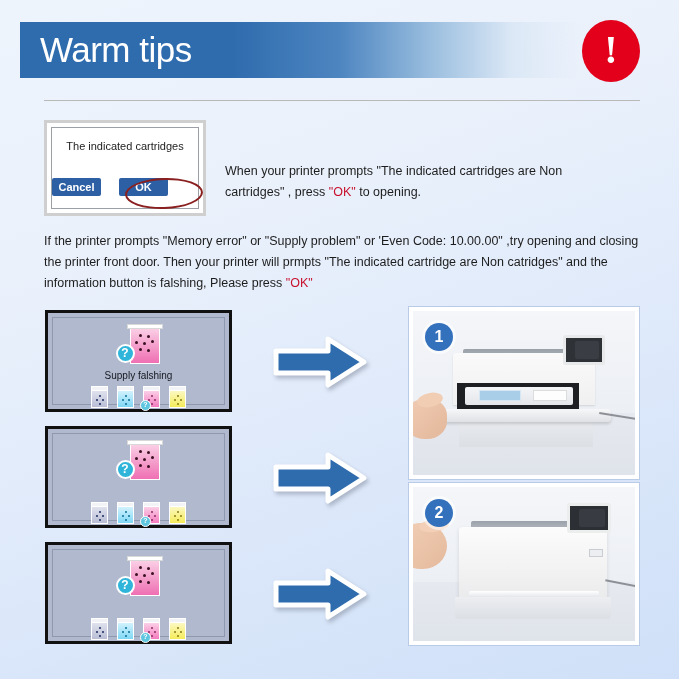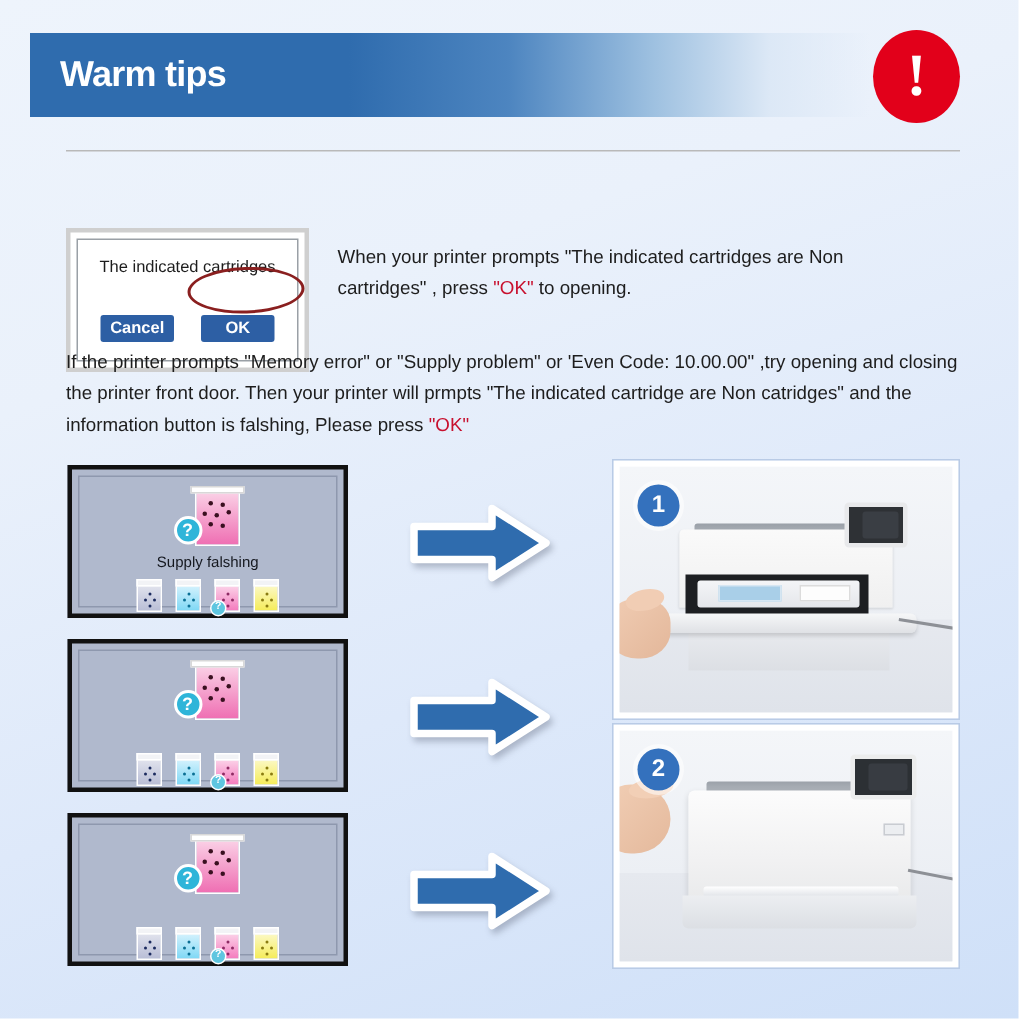"Warm tips" .title-text { font-size: 24px -> 35px; font-weight: bold -> normal }
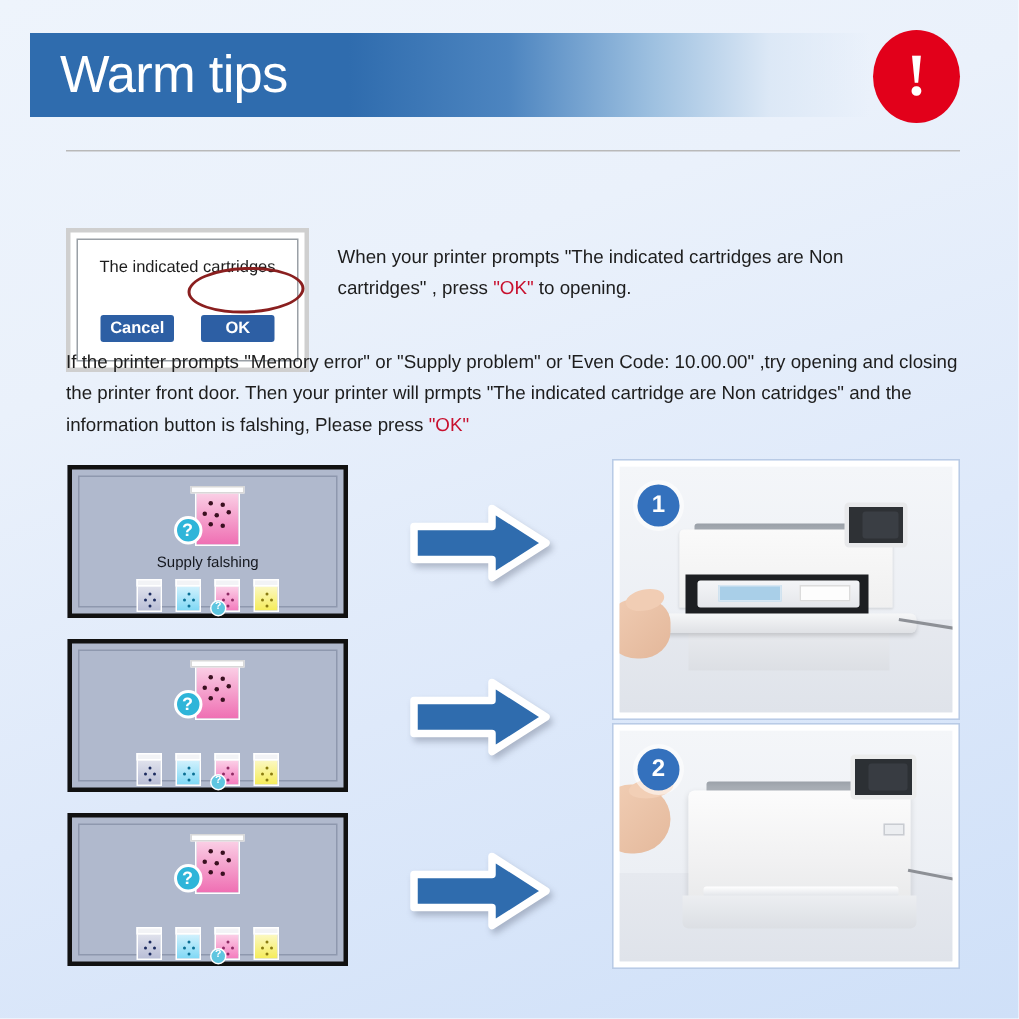"The indicated cartridges" .dialog-wrap { margin-top: 32px -> none }
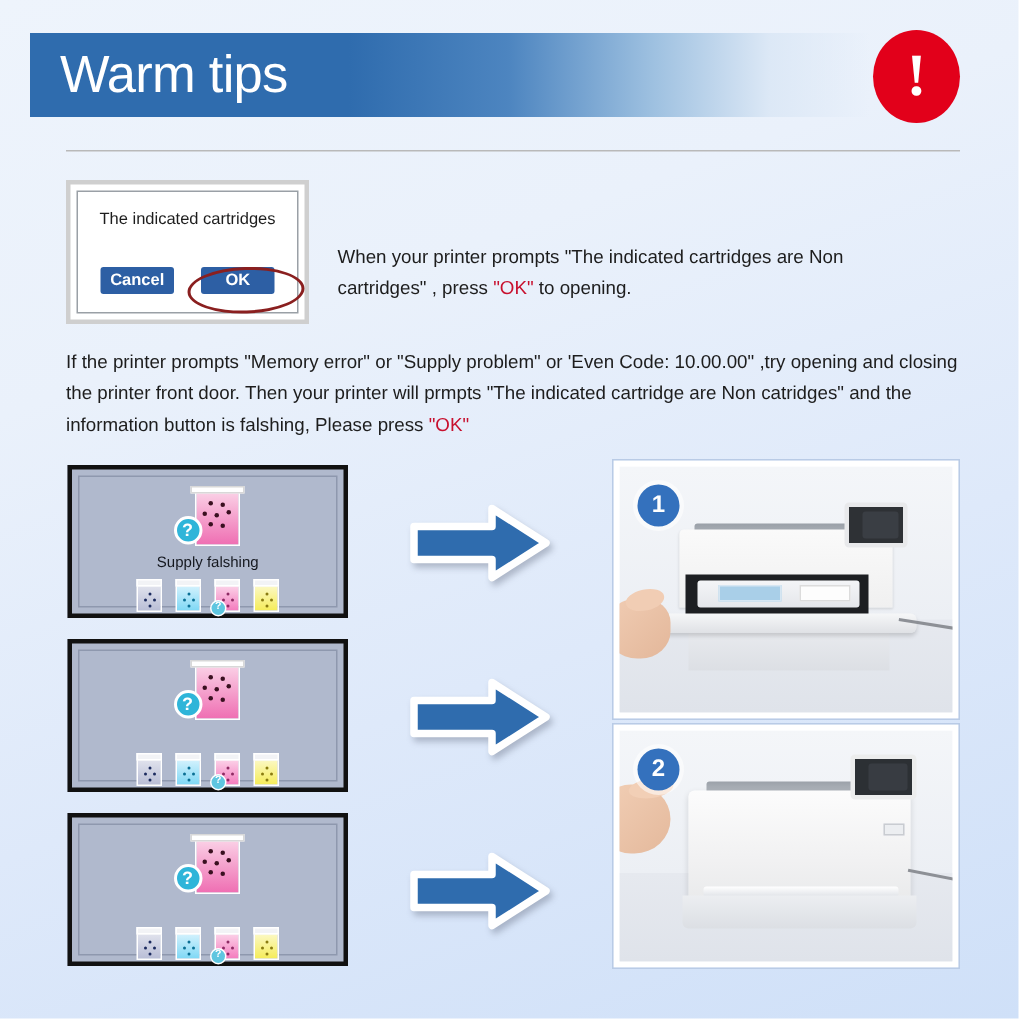"Cancel" .dialog-btns { justify-content: center -> flex-start }
